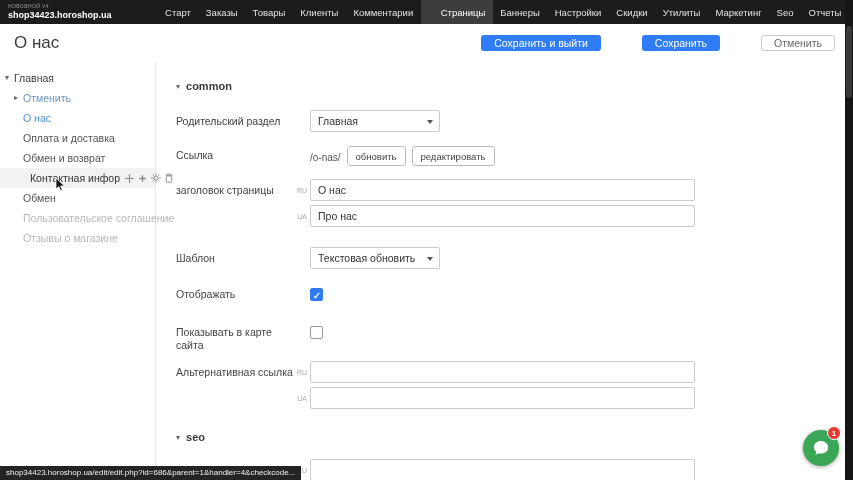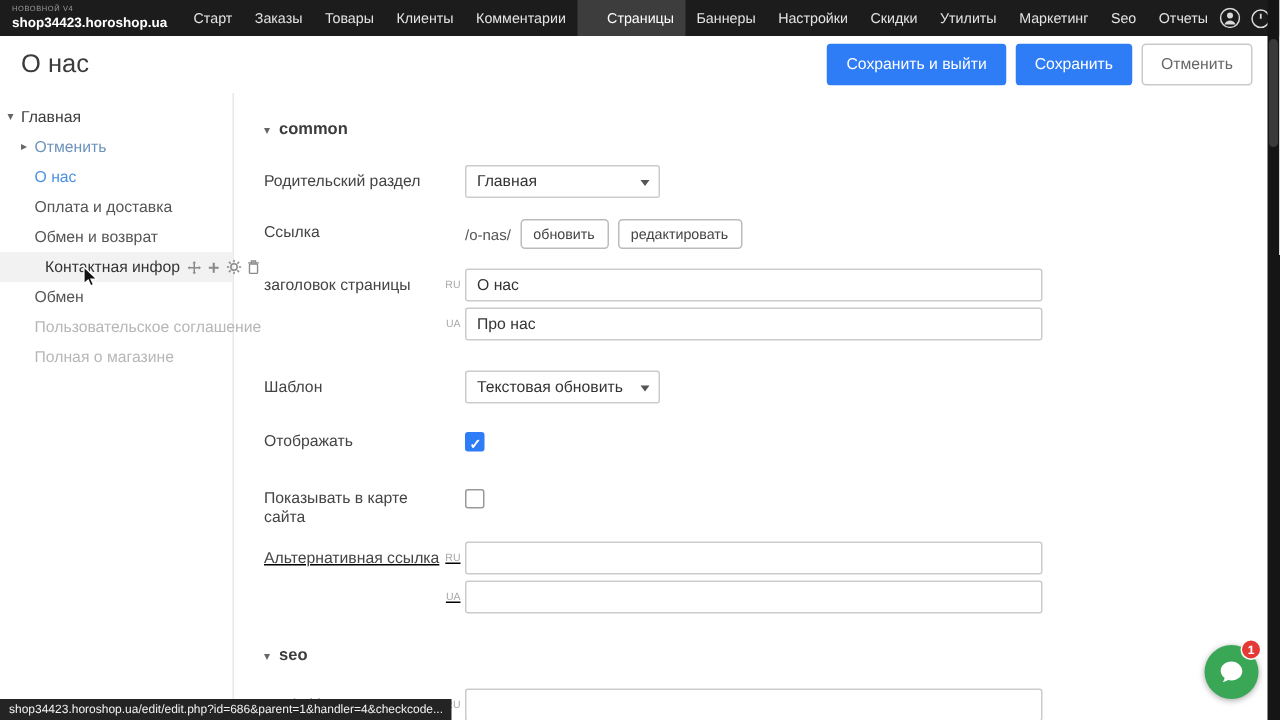"Старт" .menu { margin-left: none -> 36px }
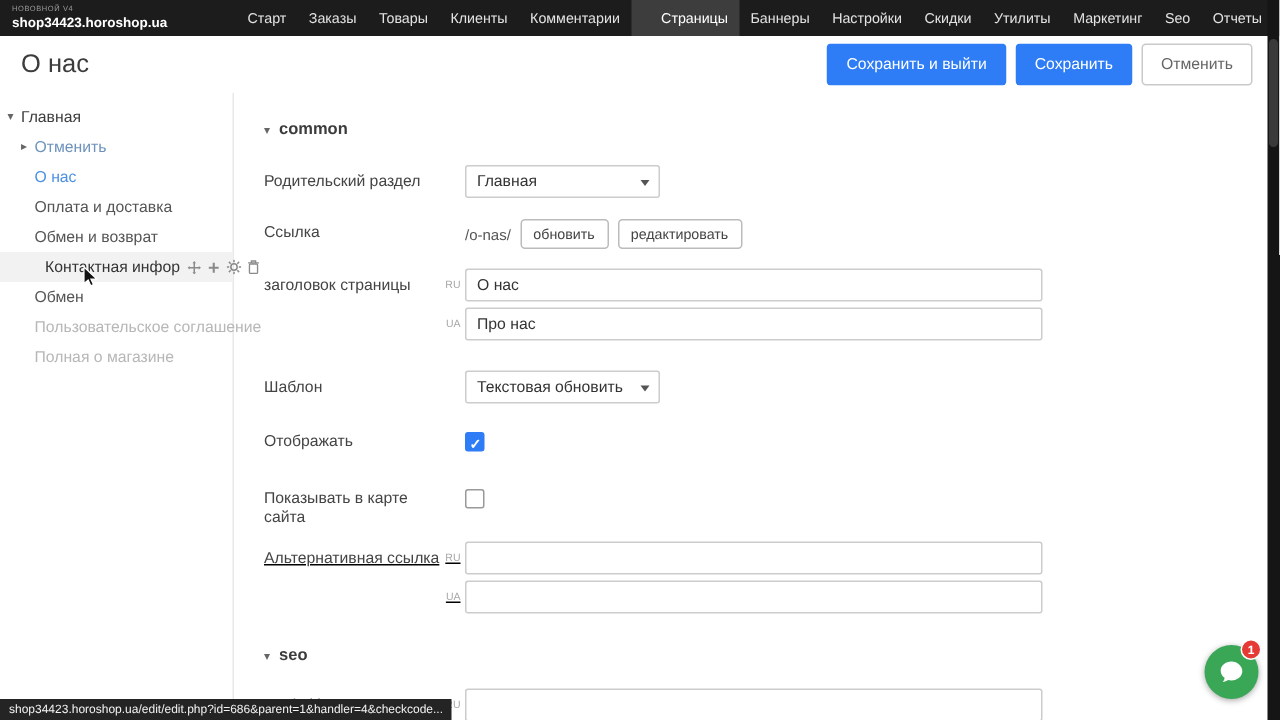"Сохранить и выйти" .btn { height: 28px -> 16px; margin-left: none -> 35px }
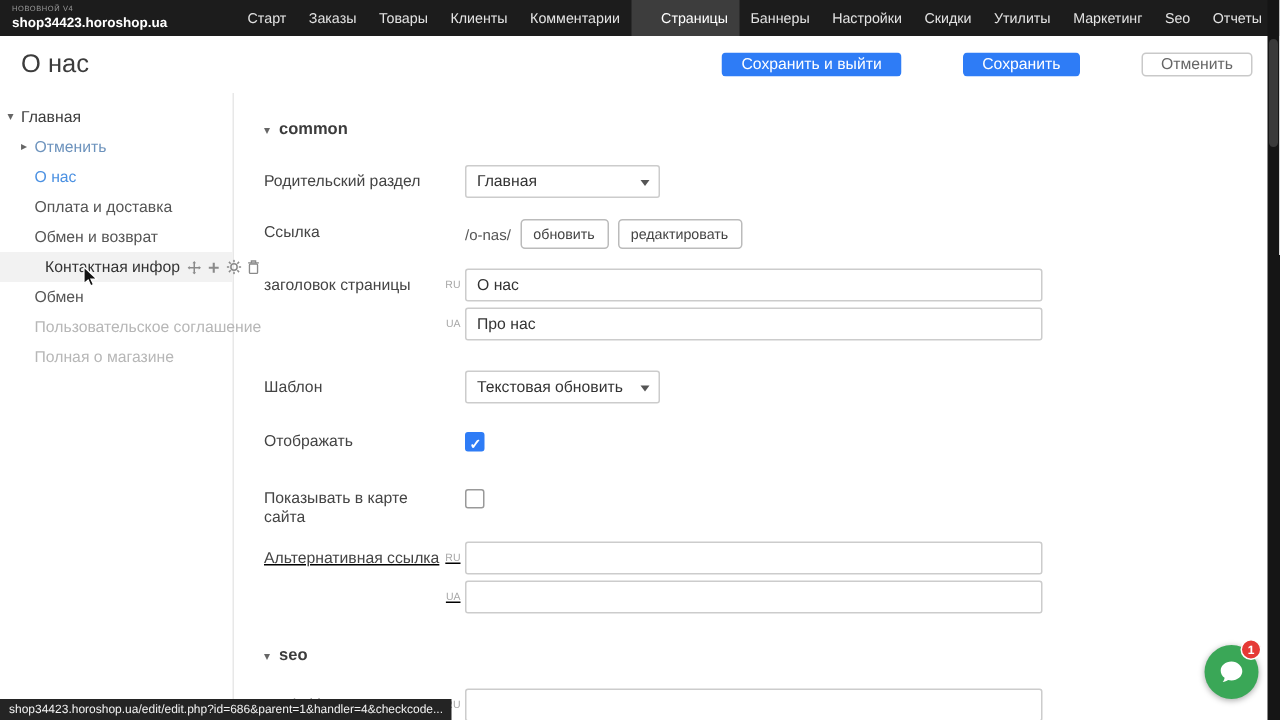"Полная о магазине" span { text: Полная -> Отзывы }
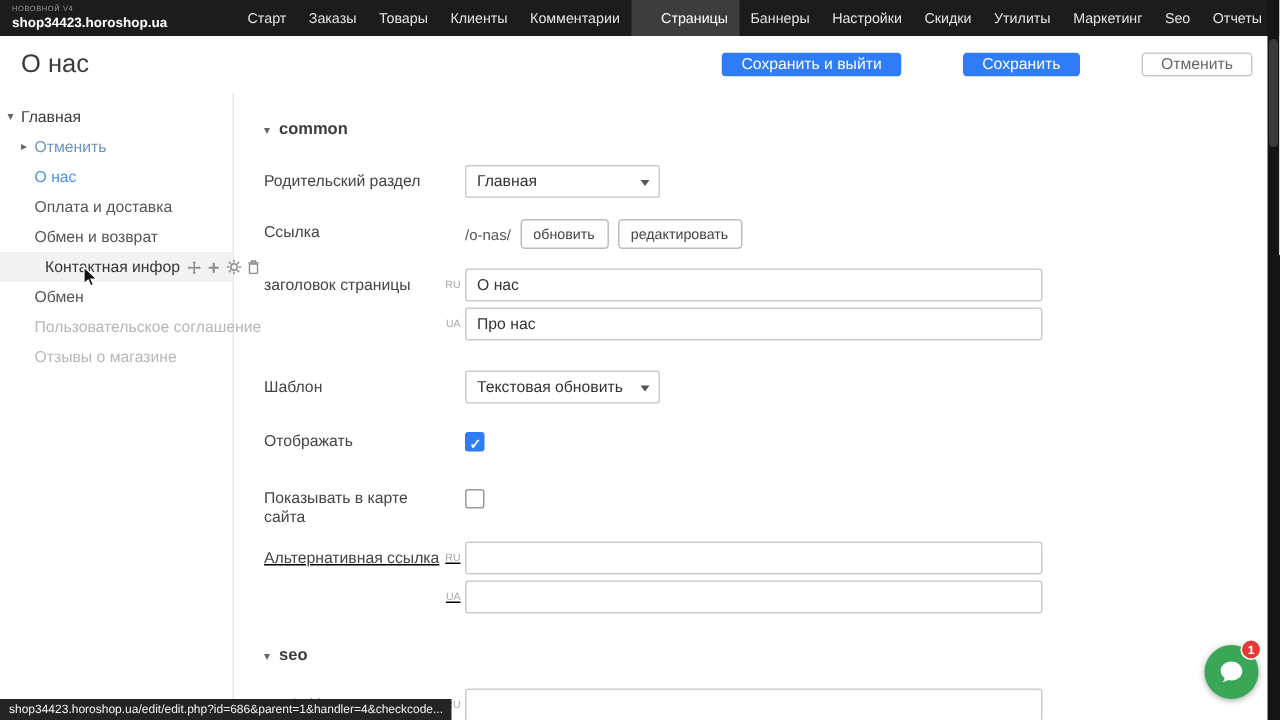"Альтернативная ссылка" div.form-row { text-decoration: underline -> none }
